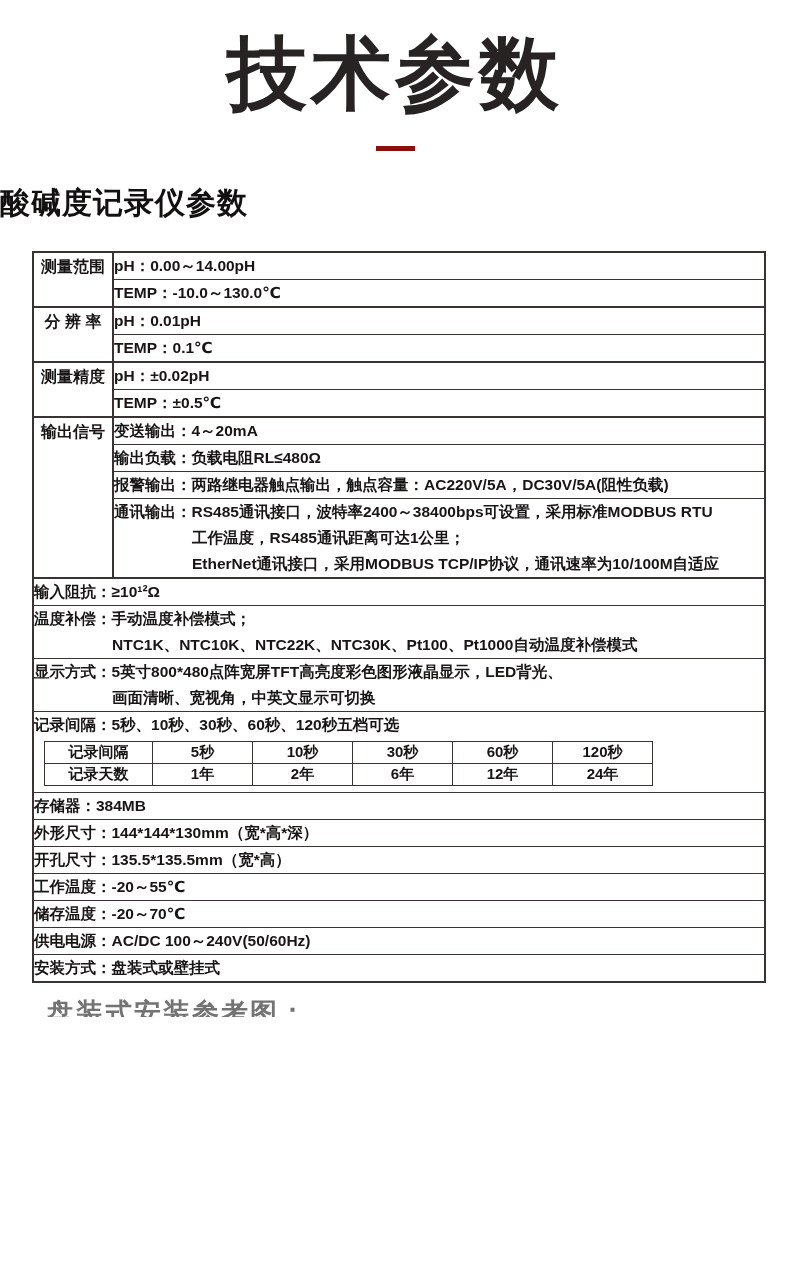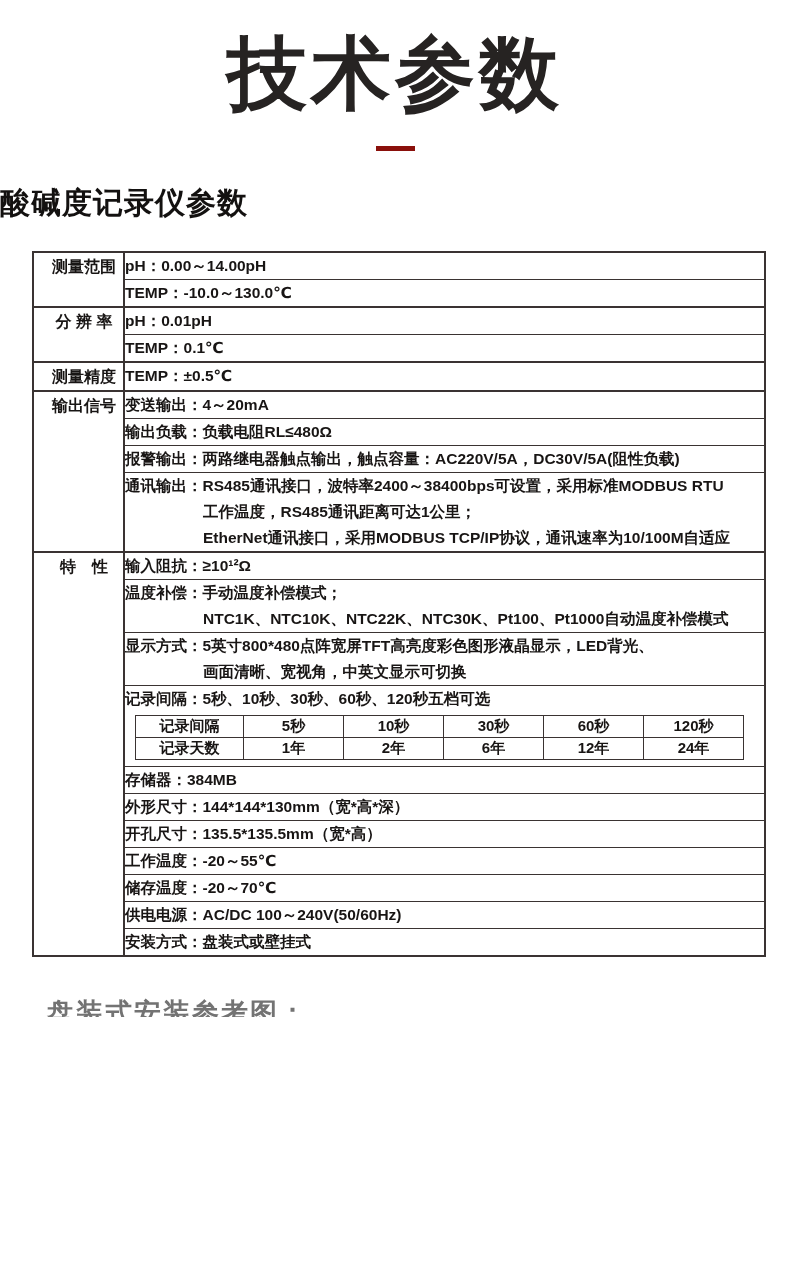"测量范围" .group-label { margin-left: 11px -> none }
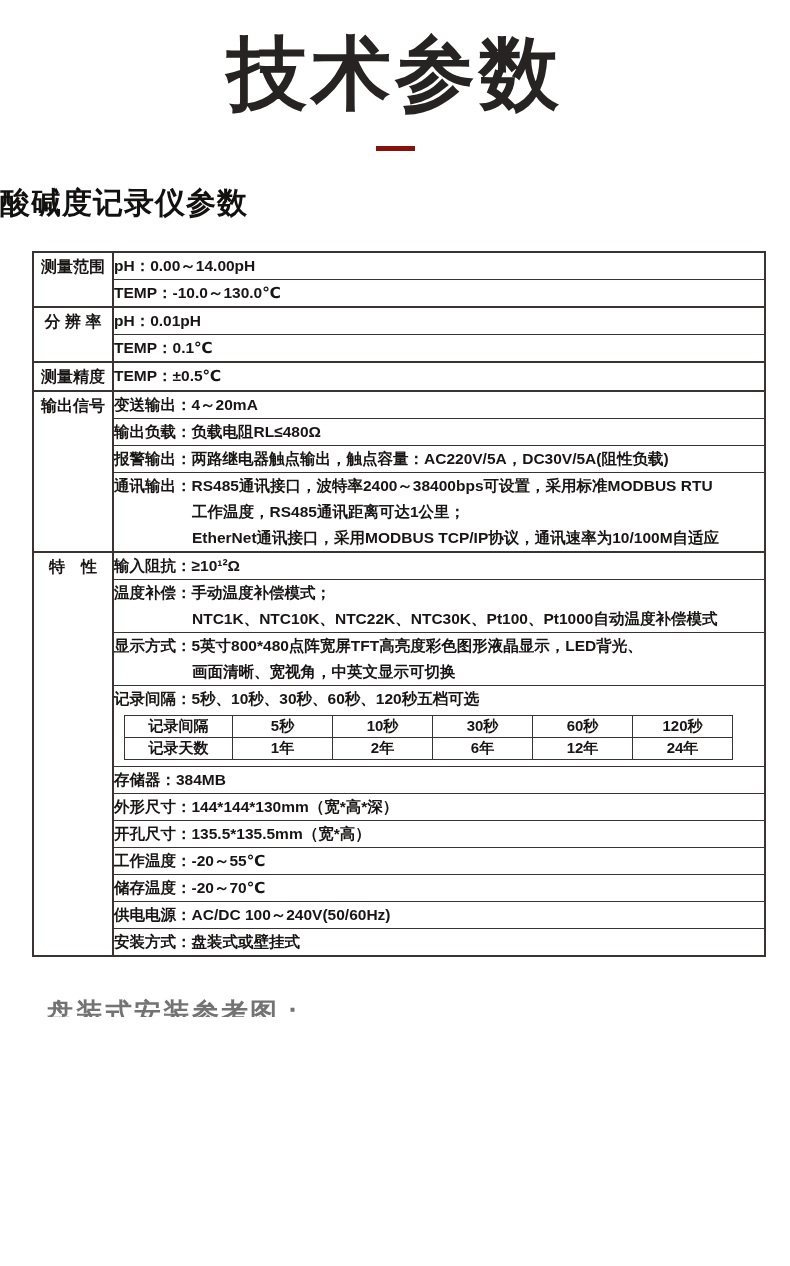"pH：±0.02pH" div.row { html: none -> <div> <div>pH：±0.02pH</div> </div> }
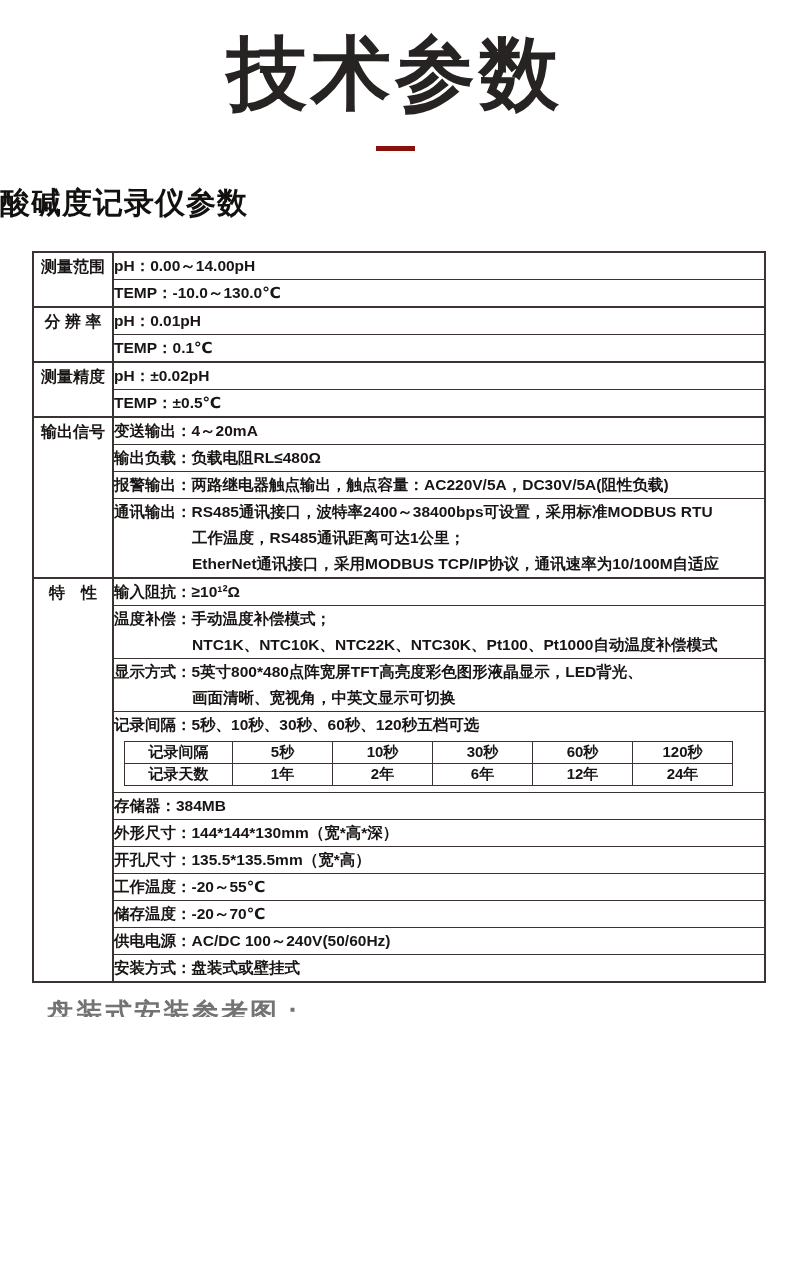"特 性" div.group-label { html: <div>特 性</div> -> none }
